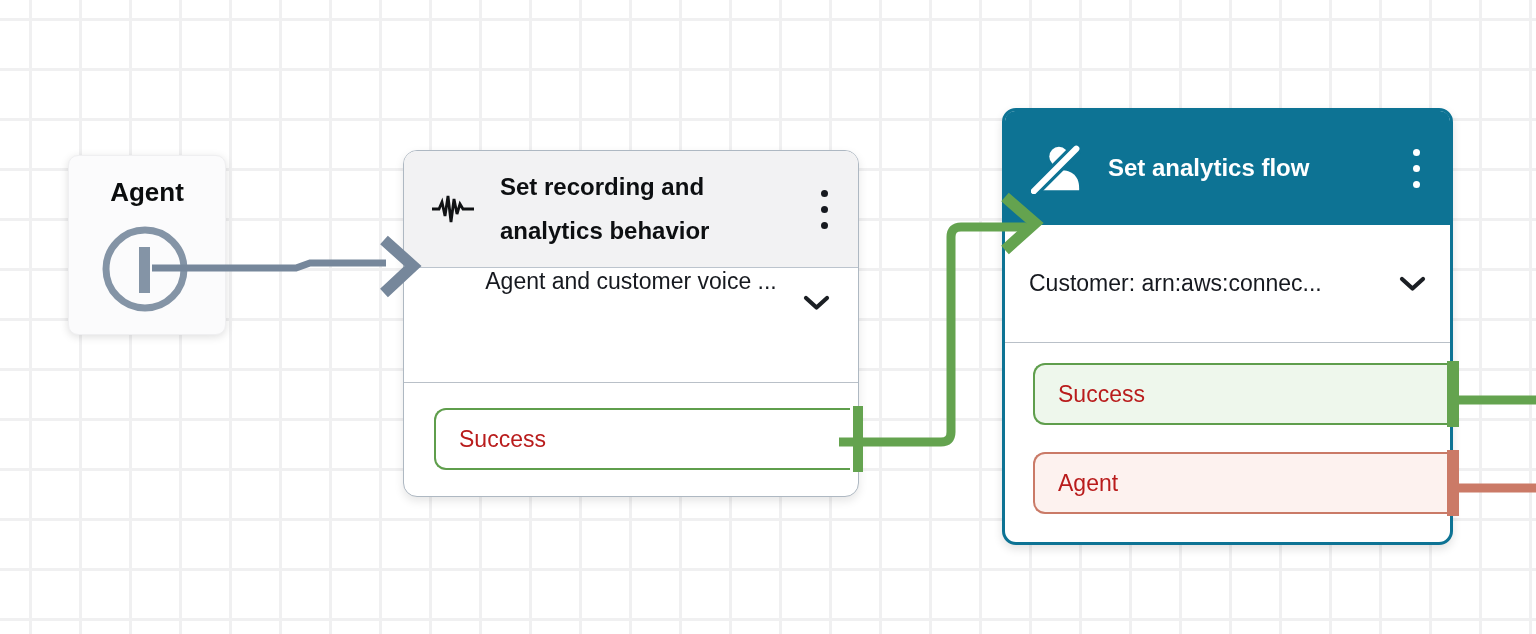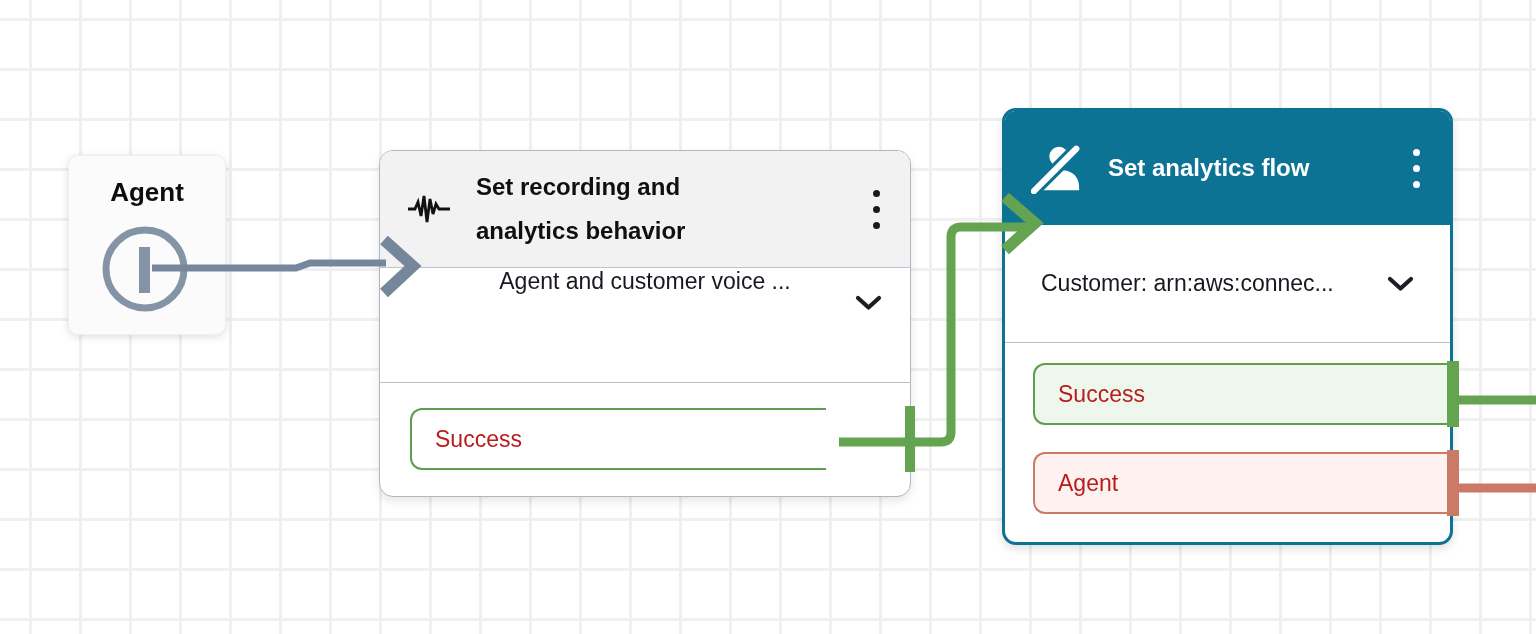"Set recording and analytics behavior" .recording-node { left: 379px -> 403px; width: 532px -> 456px }
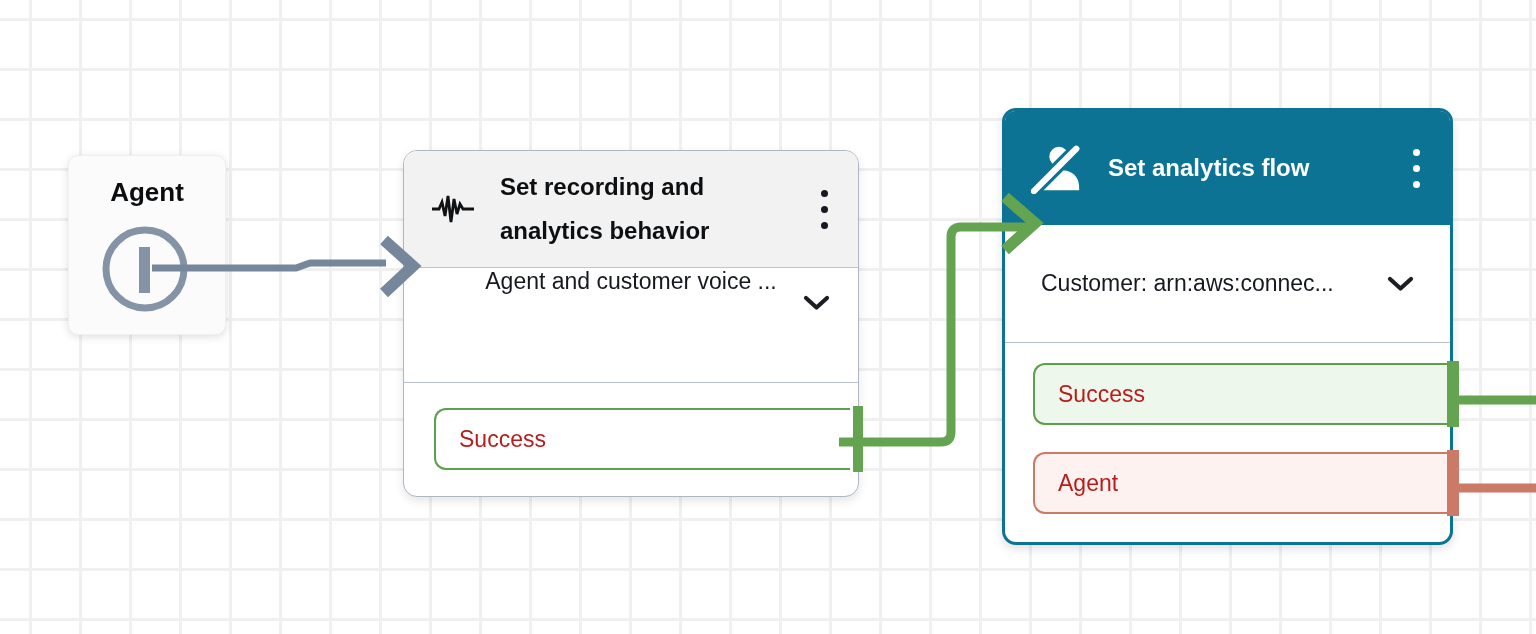"Customer: arn:aws:connec..." .disconnect-node .dropdown-row { padding: 0 36px -> 0 24px }
